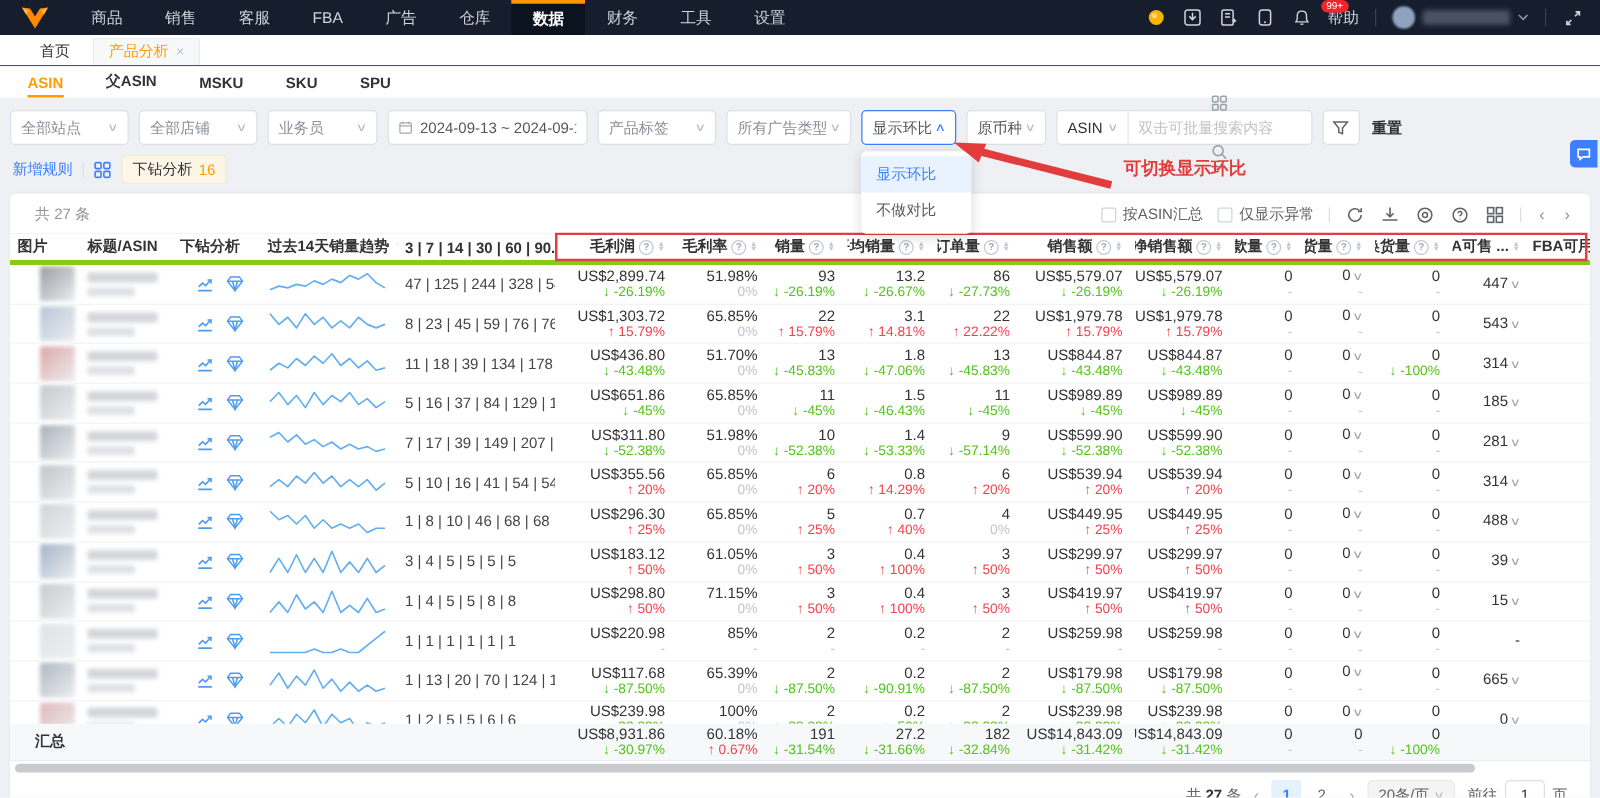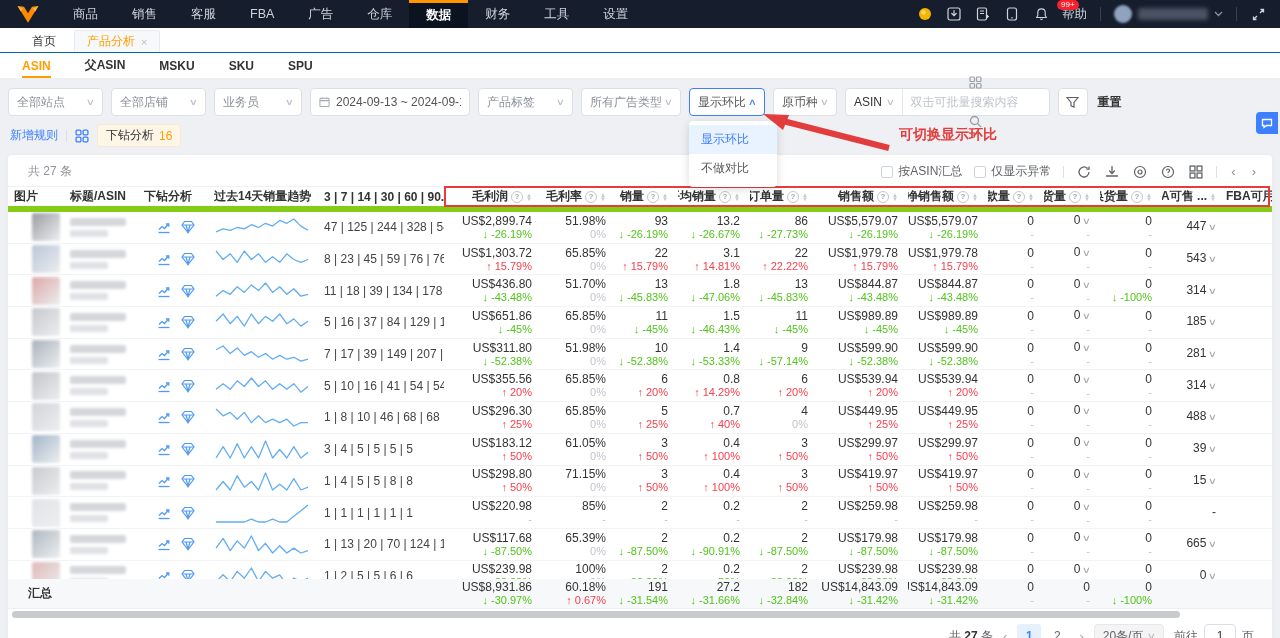"图片" .thead { border-bottom: 6px solid #84cc16 -> 4px solid #84cc16 }
